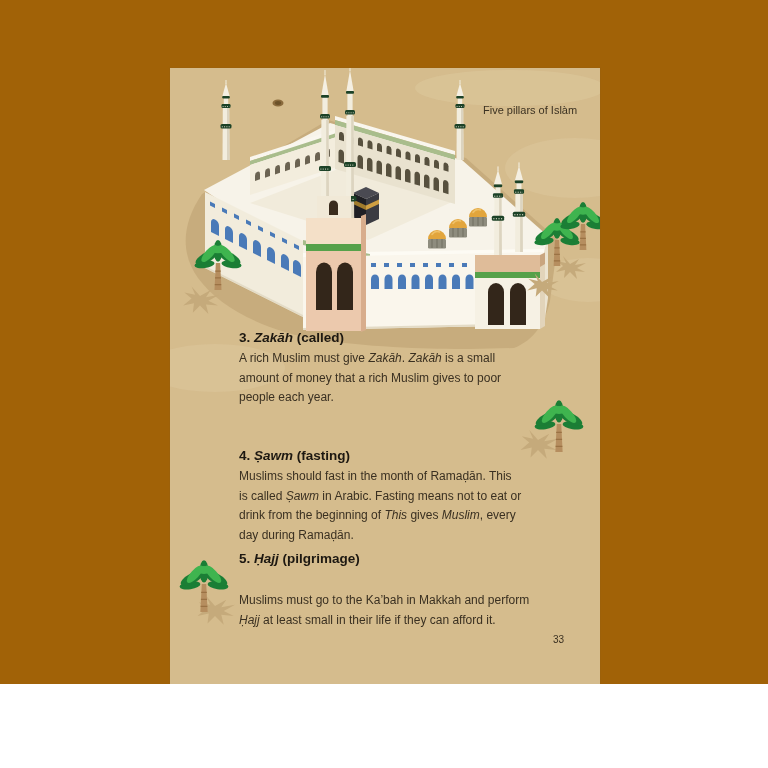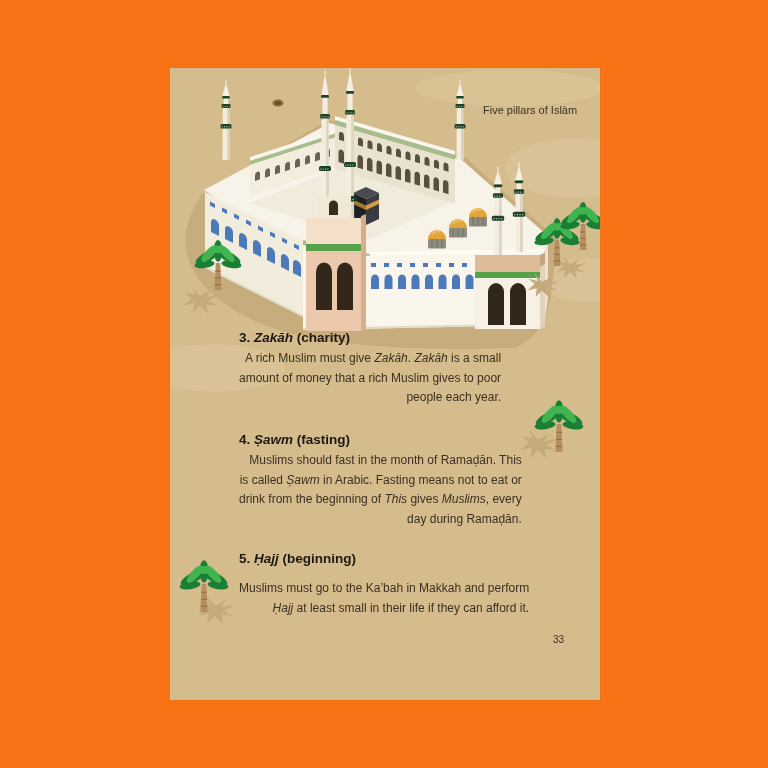"Five pillars of Islàm" .canvas { background: #f97316 -> #a16207; height: 768px -> 684px }
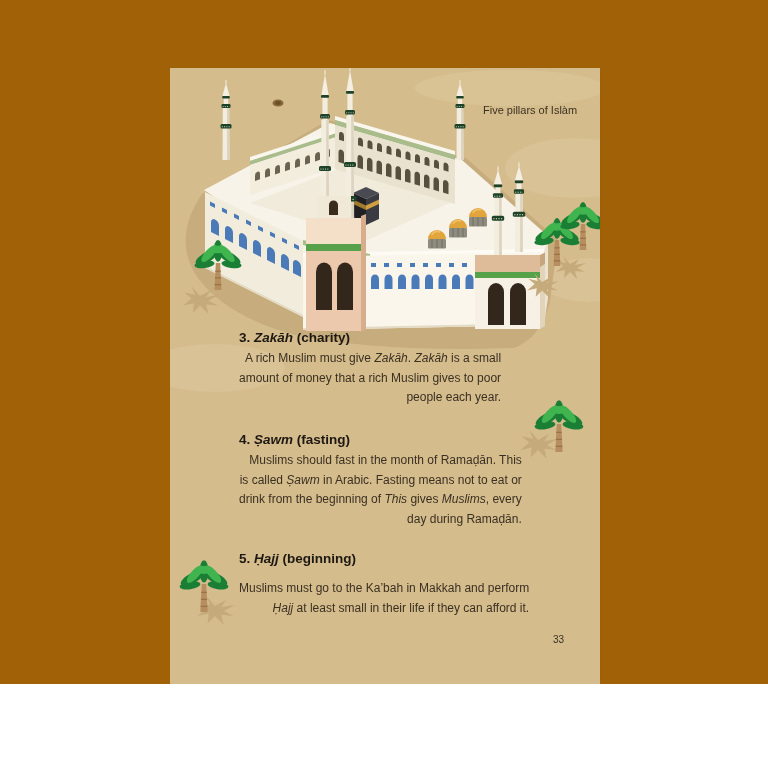"(charity)" span.par { text: charity -> called }
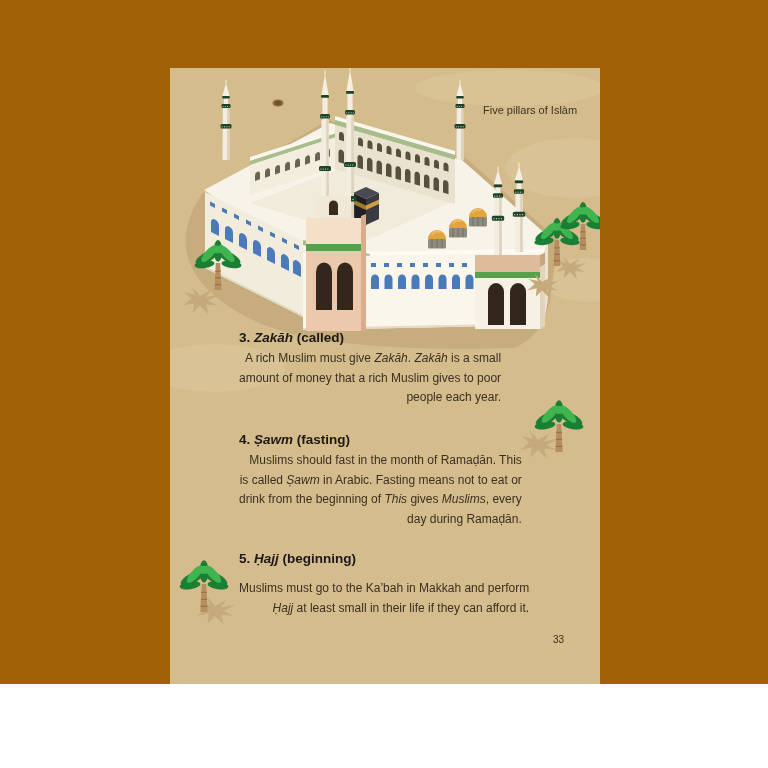"A rich Muslim must give" .sec p { text-align: right -> none }
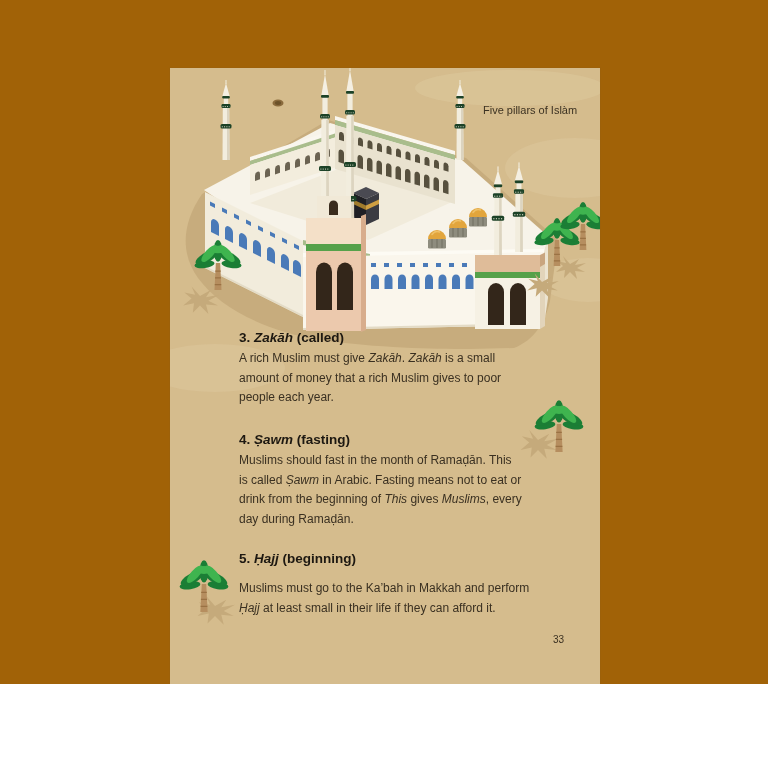"4. Ṣawm (fasting)" section.sec { top: 364px -> 380px }
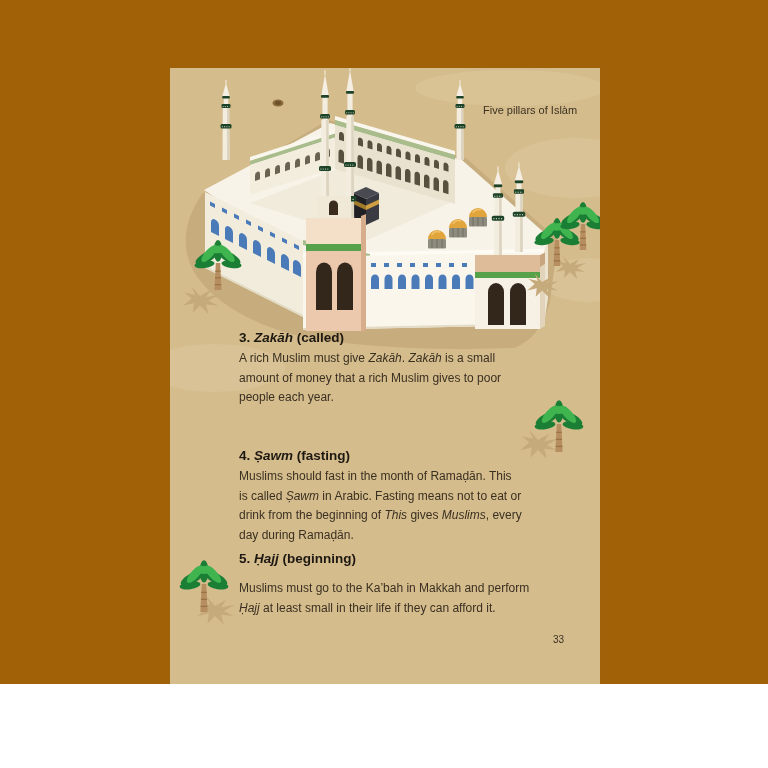"Muslims" span.it { text: Muslims -> Muslim }
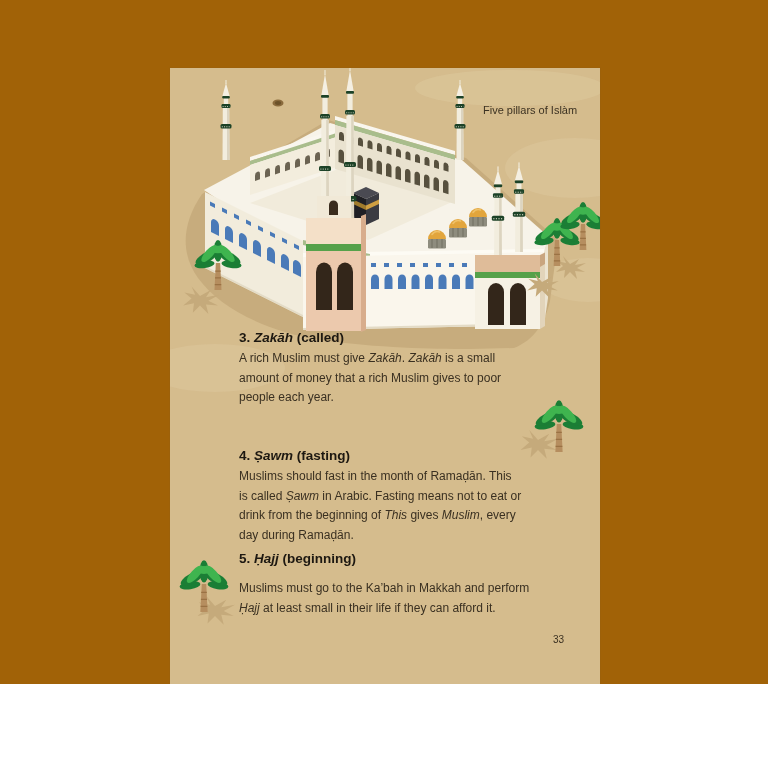"(beginning)" span.par { text: beginning -> pilgrimage }
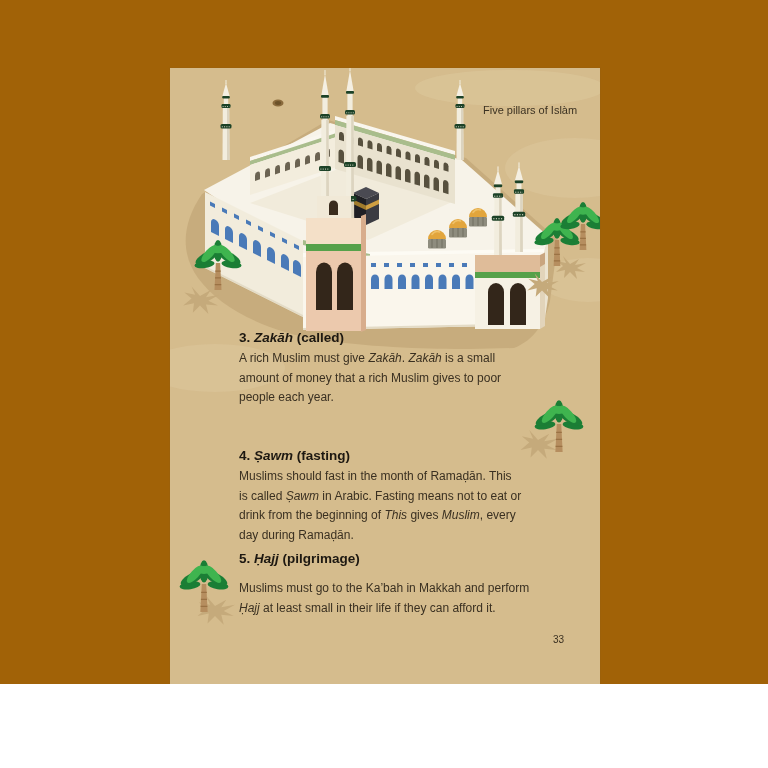"Muslims must go to the" .sec.sec5 p { margin-top: 13px -> 25px }
